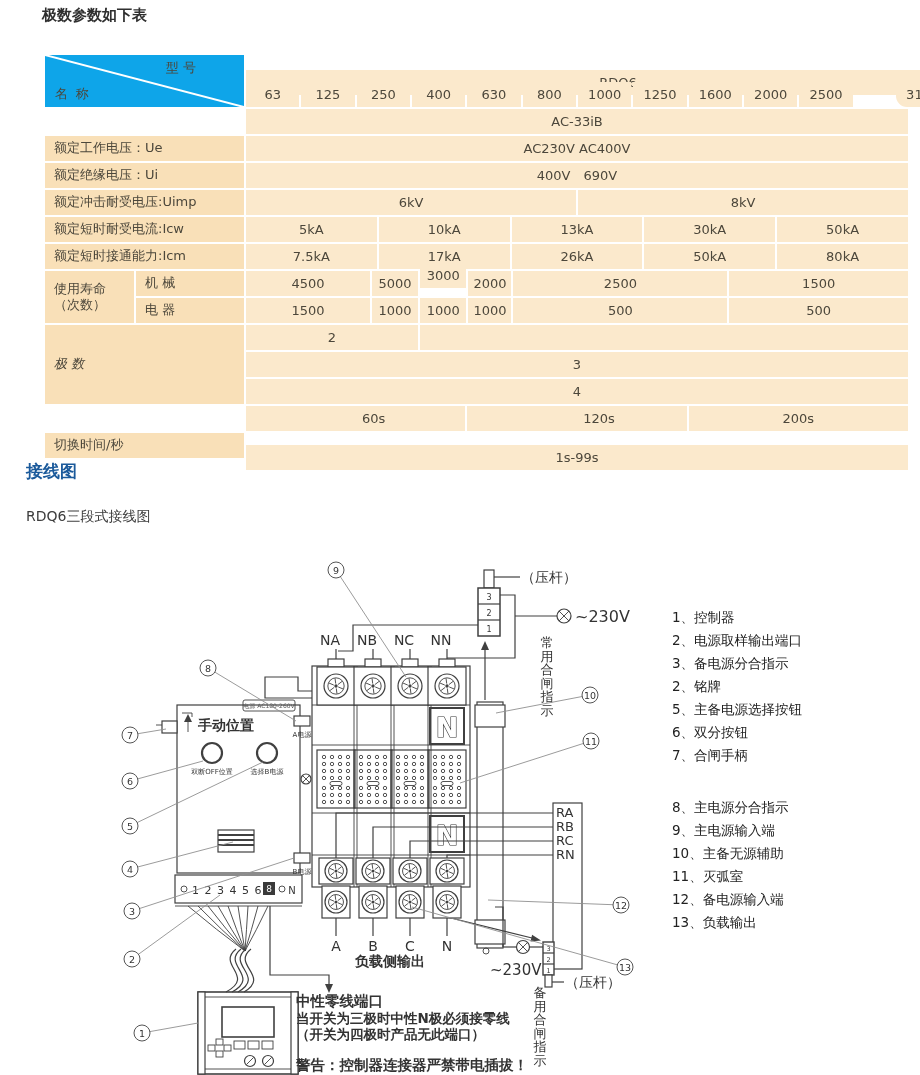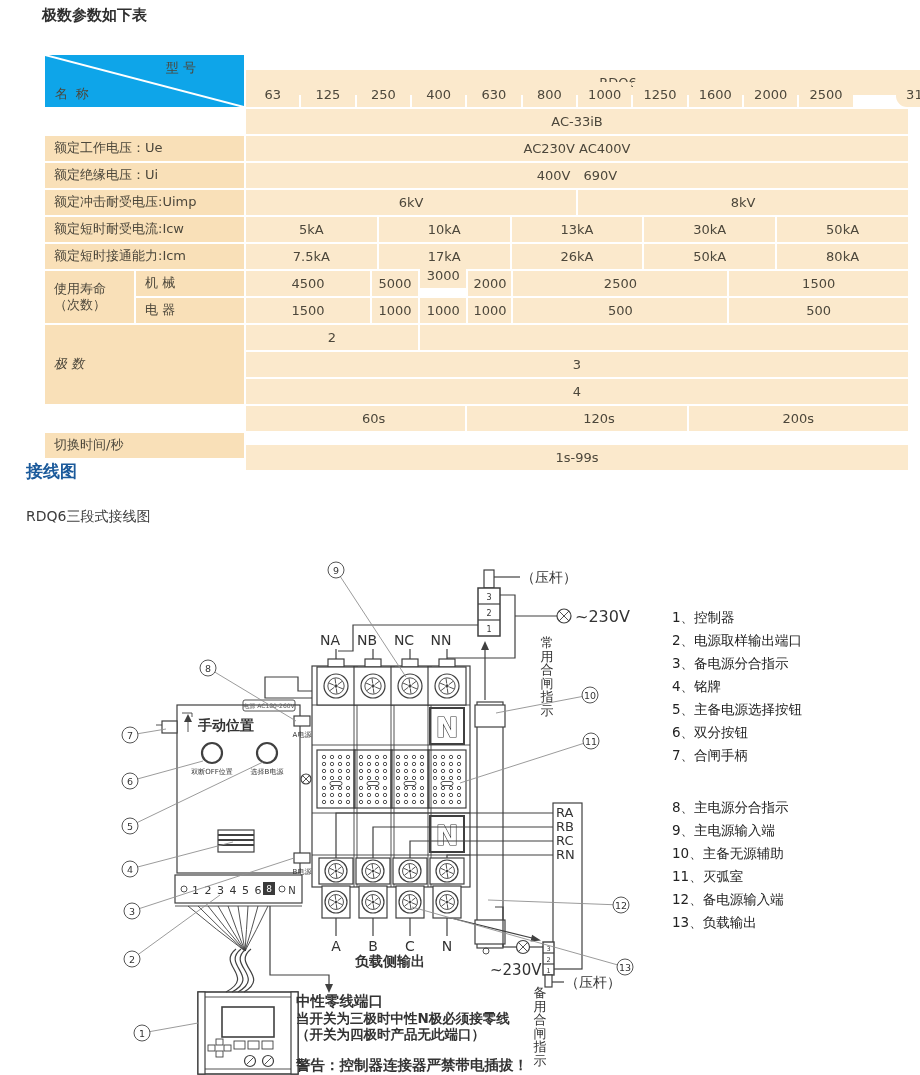"4、铭牌" li { text: 4 -> 2 }
